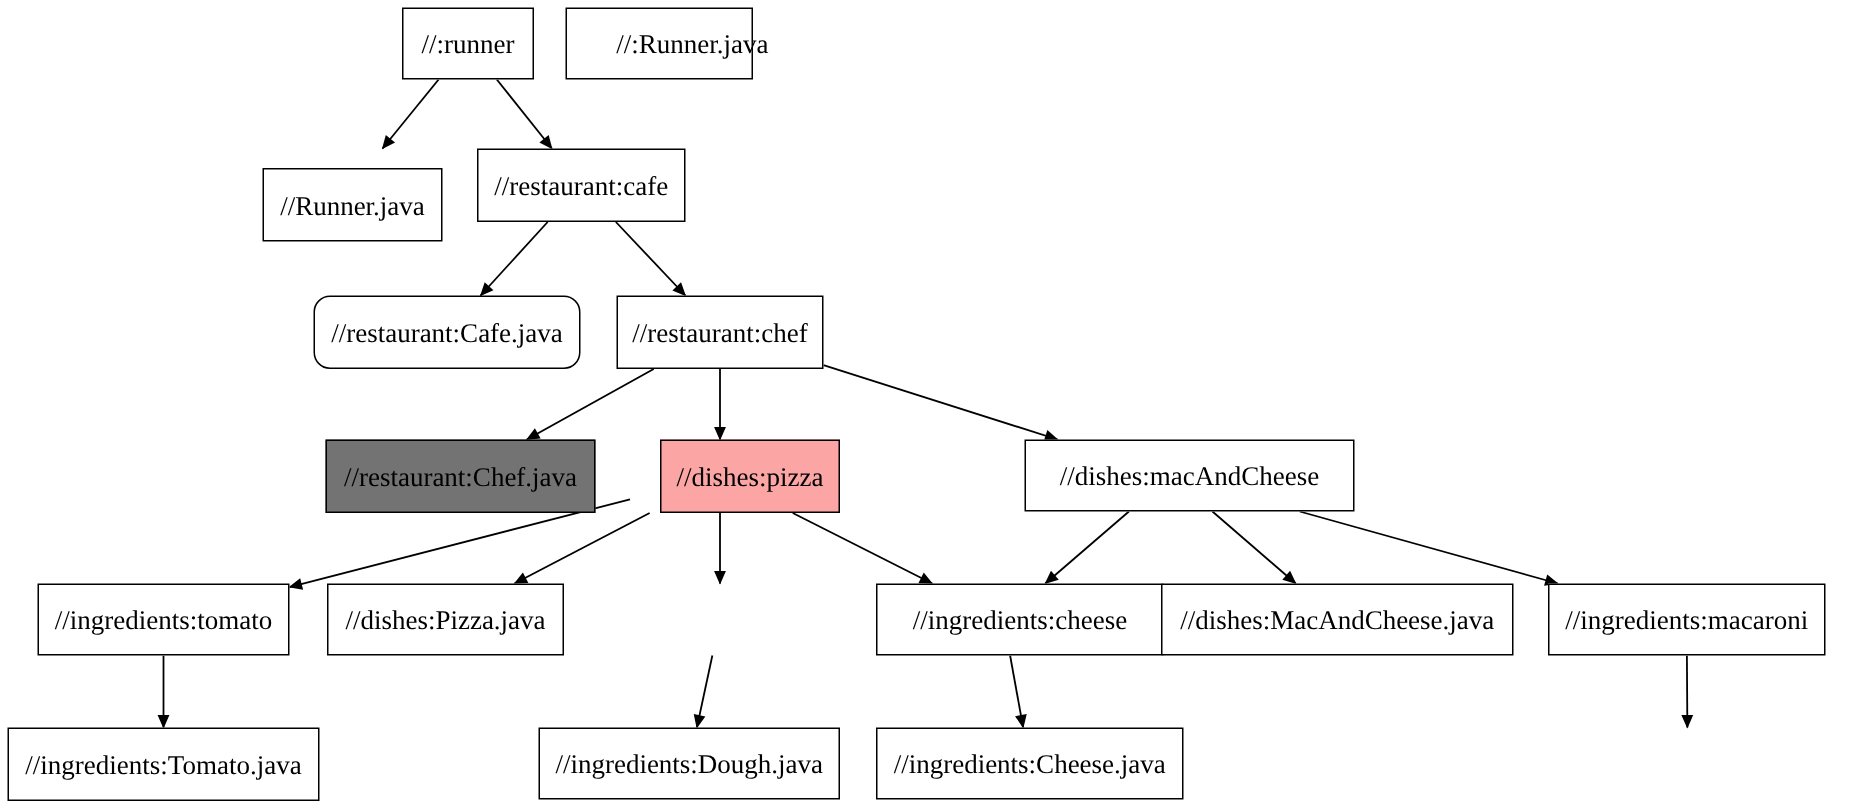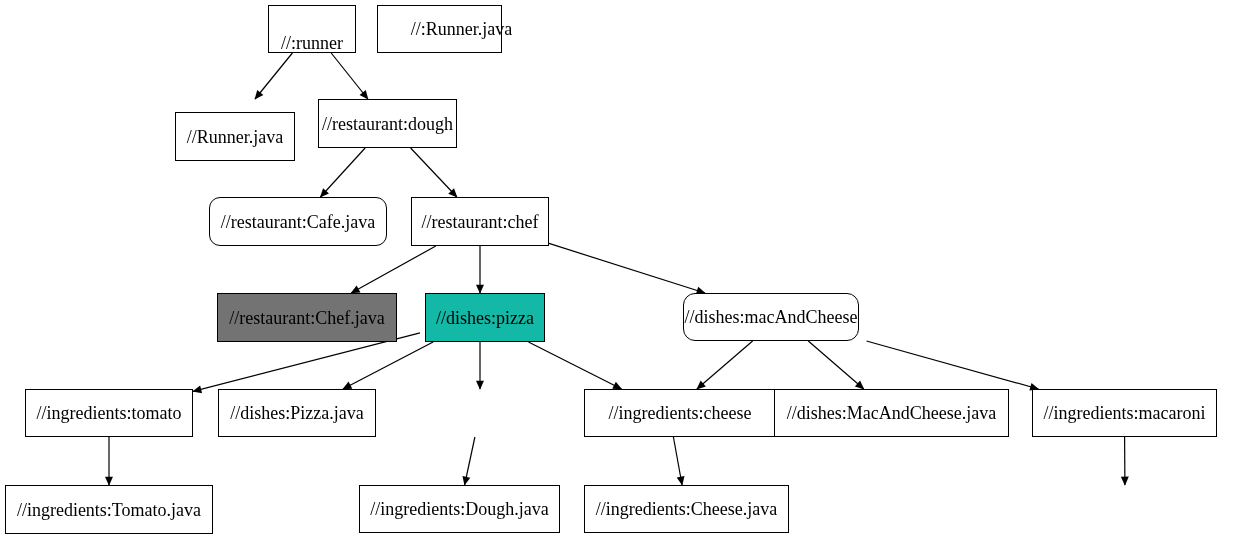"//:runner" div.node { align-items: flex-end -> none }
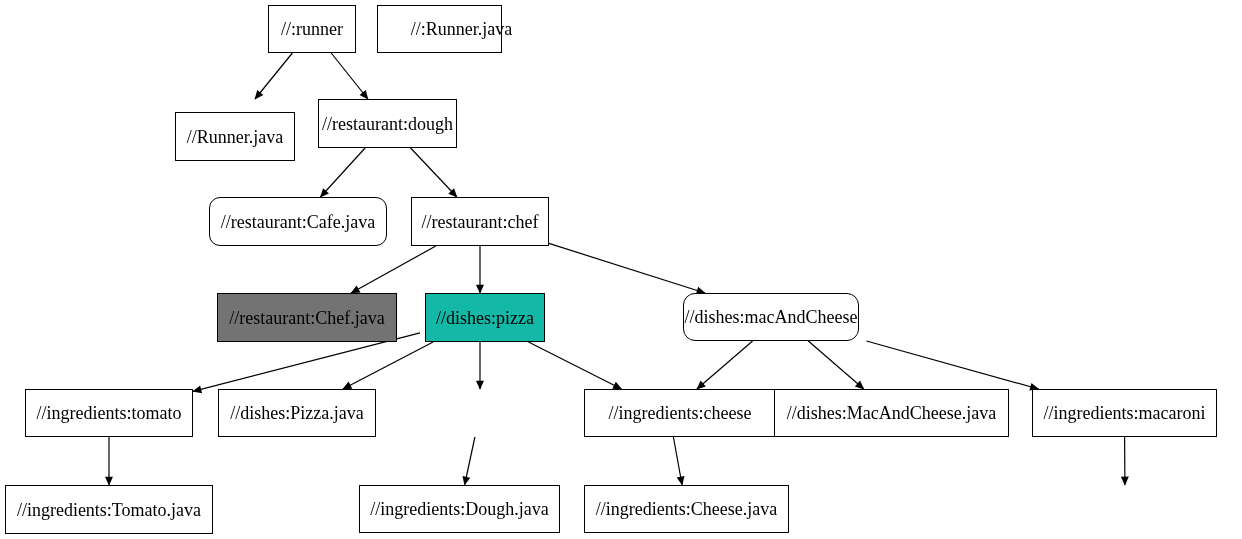"//restaurant:dough" span { text: //restaurant:dough -> //restaurant:cafe }
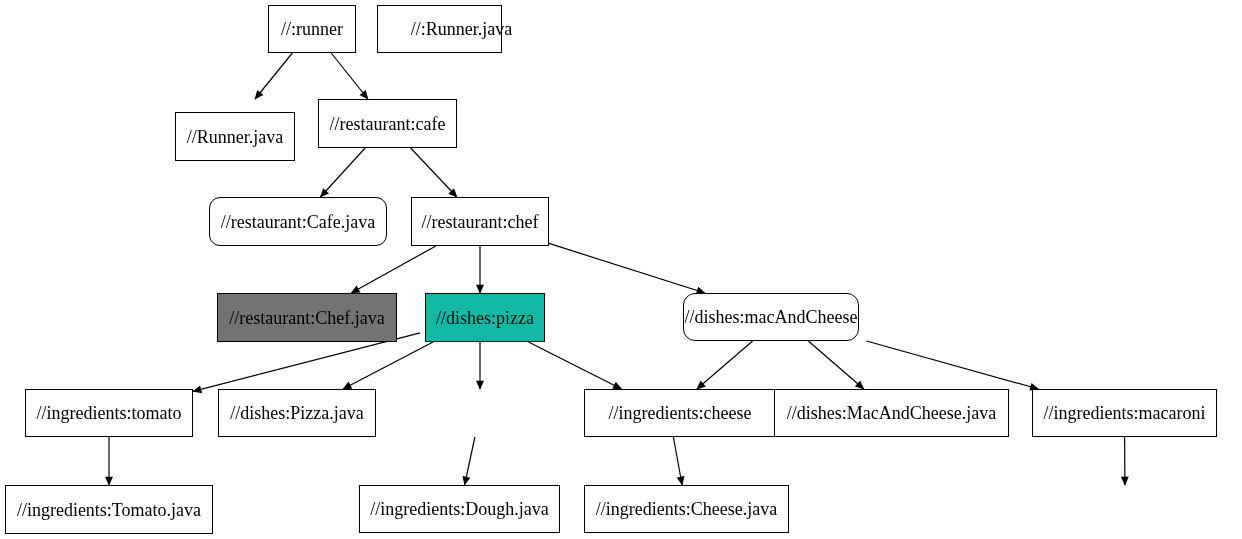"//dishes:pizza" div.node { background: #14b8a6 -> #fca5a5; left: 425px -> 440px }
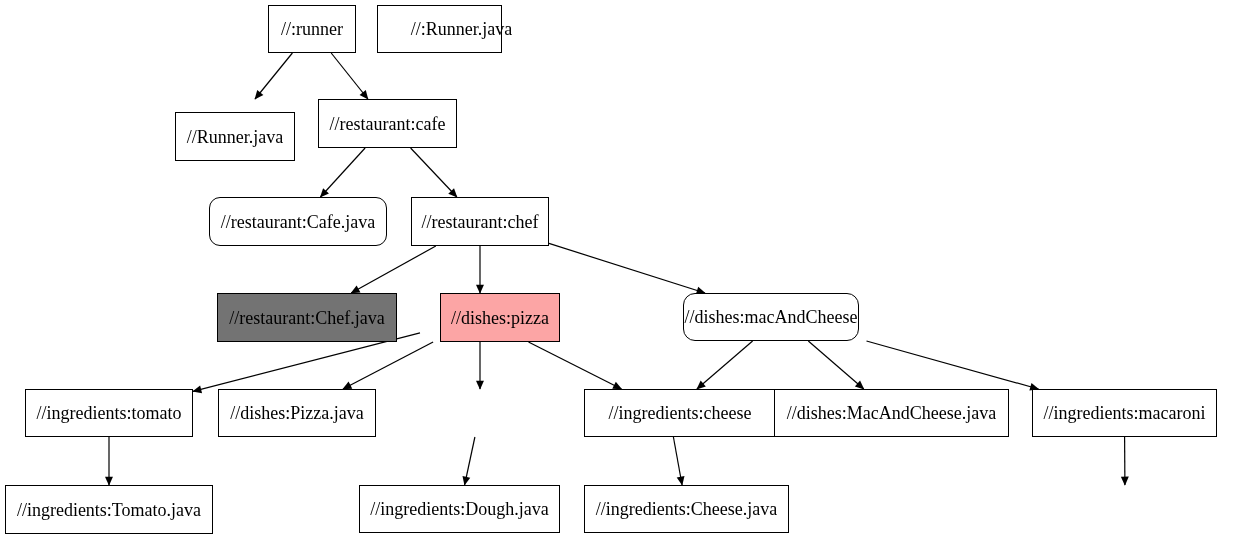"//dishes:macAndCheese" div.node { border-radius: 12px -> none; width: 176px -> 220px }
